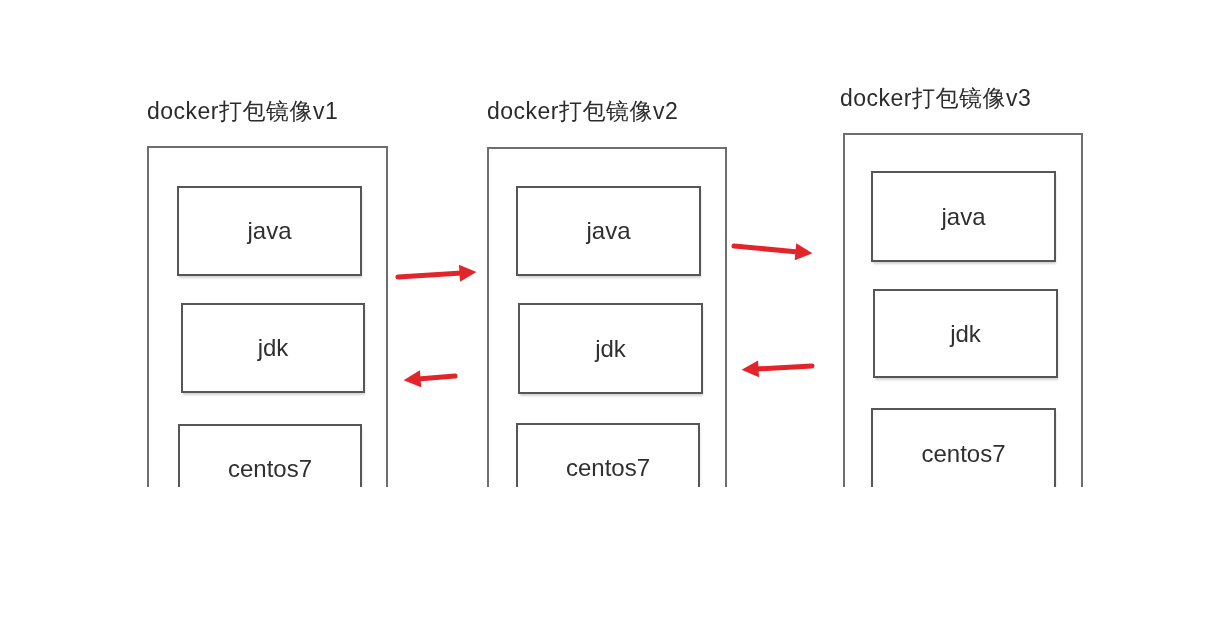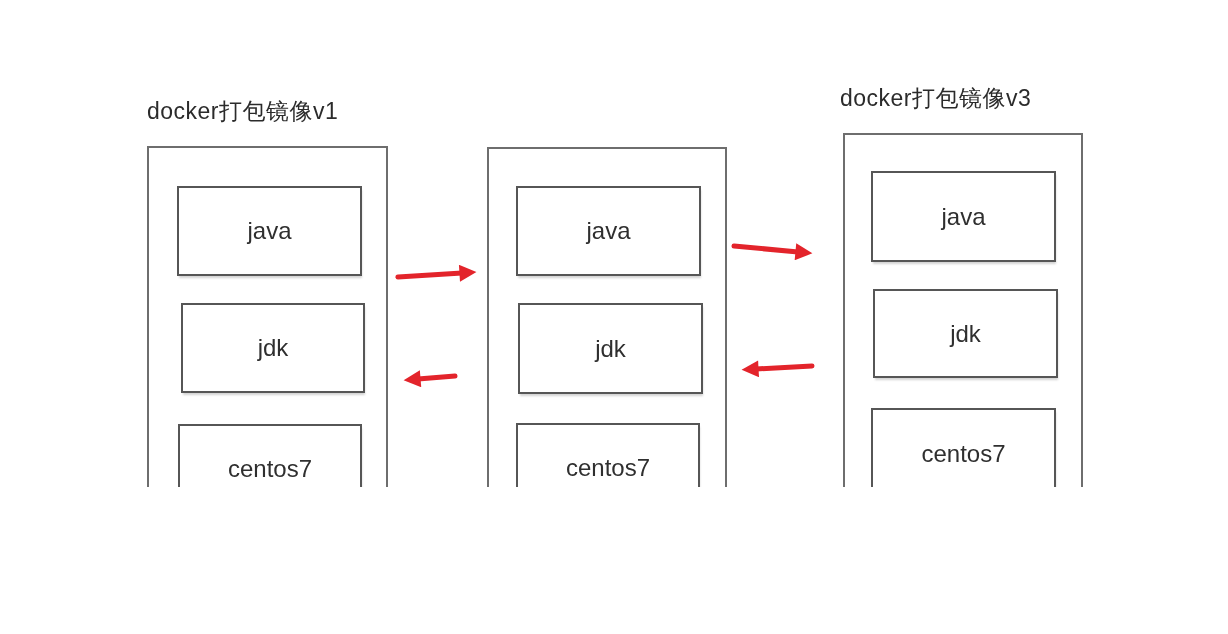"docker打包镜像v2" div.col-title { html: none -> <div>docker打包镜像v2</div> }
